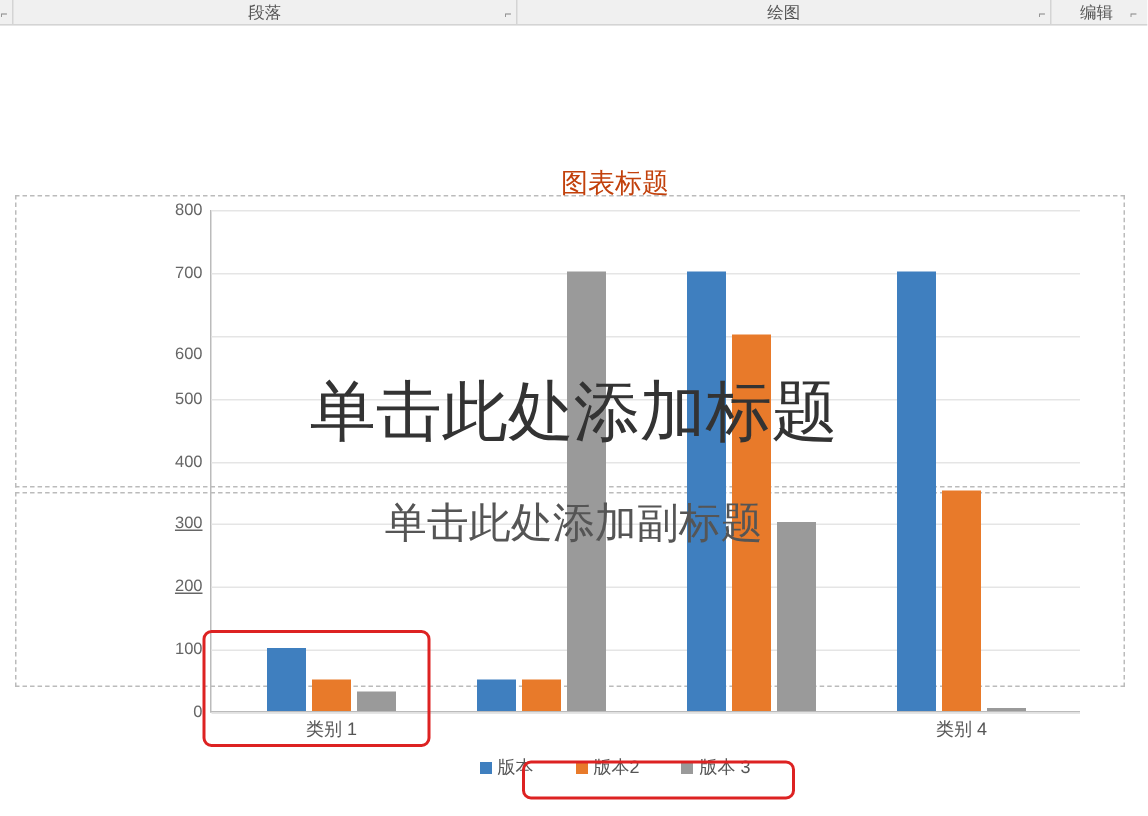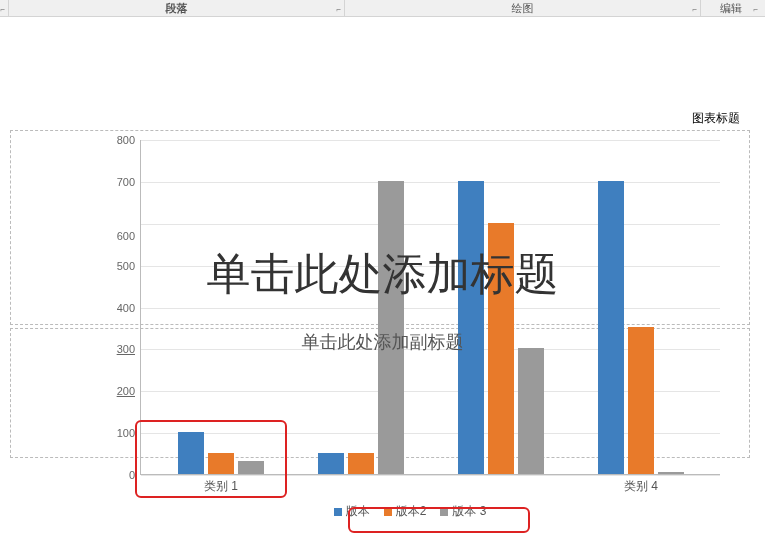"段落" div.ribbon-cell { font-weight: bold -> none }
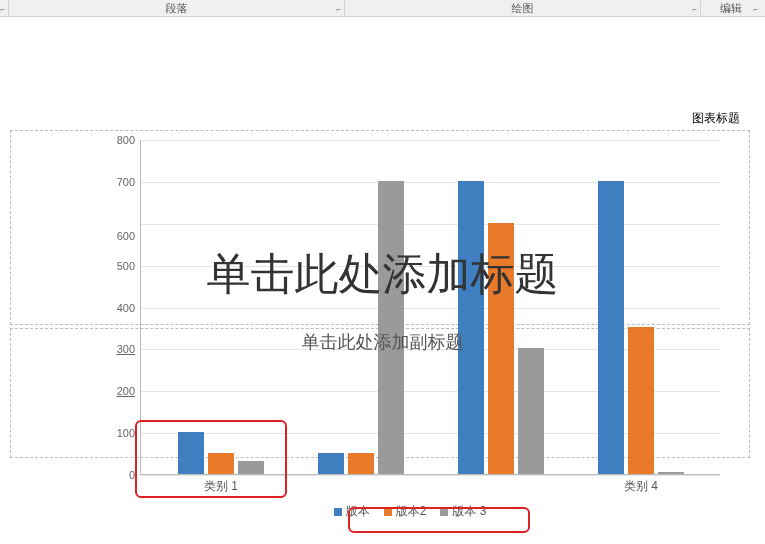"图表标题" .chart-title { color: #000000 -> #c2410c; font-size: 12px -> 18px; text-align: right -> center }
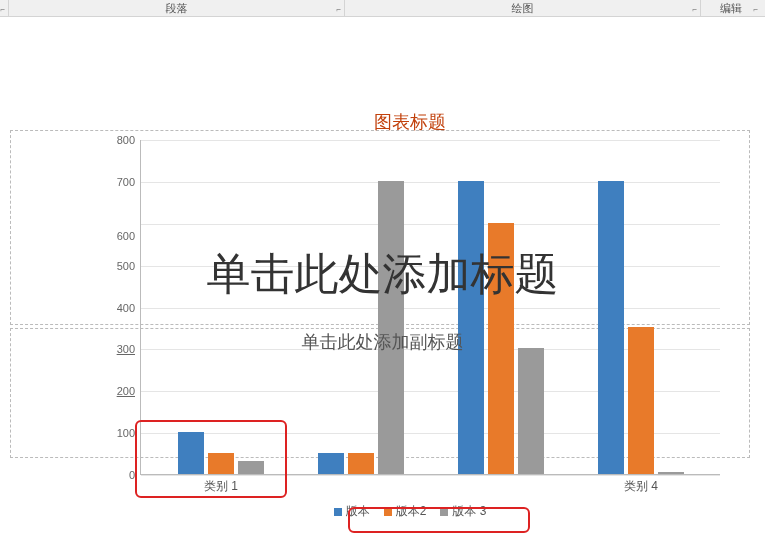"单击此处添加副标题" .ph-sub { font-size: 18px -> 28px }
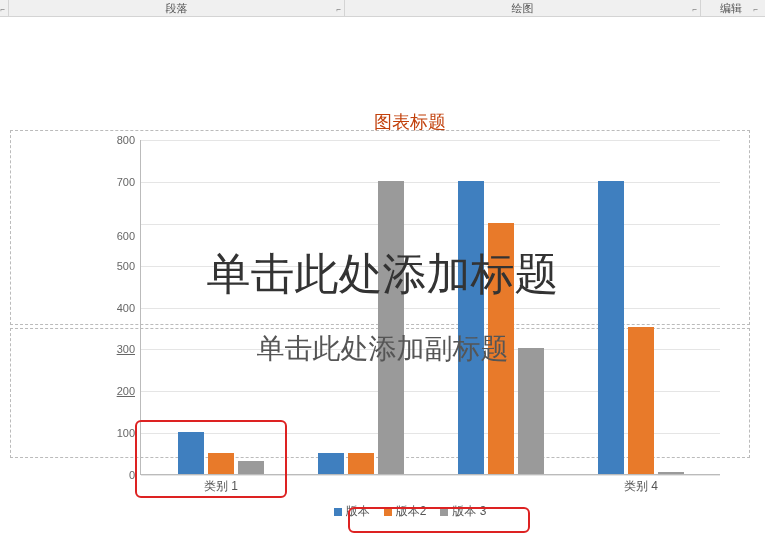"版本" .legend { gap: 14px -> 28px }
